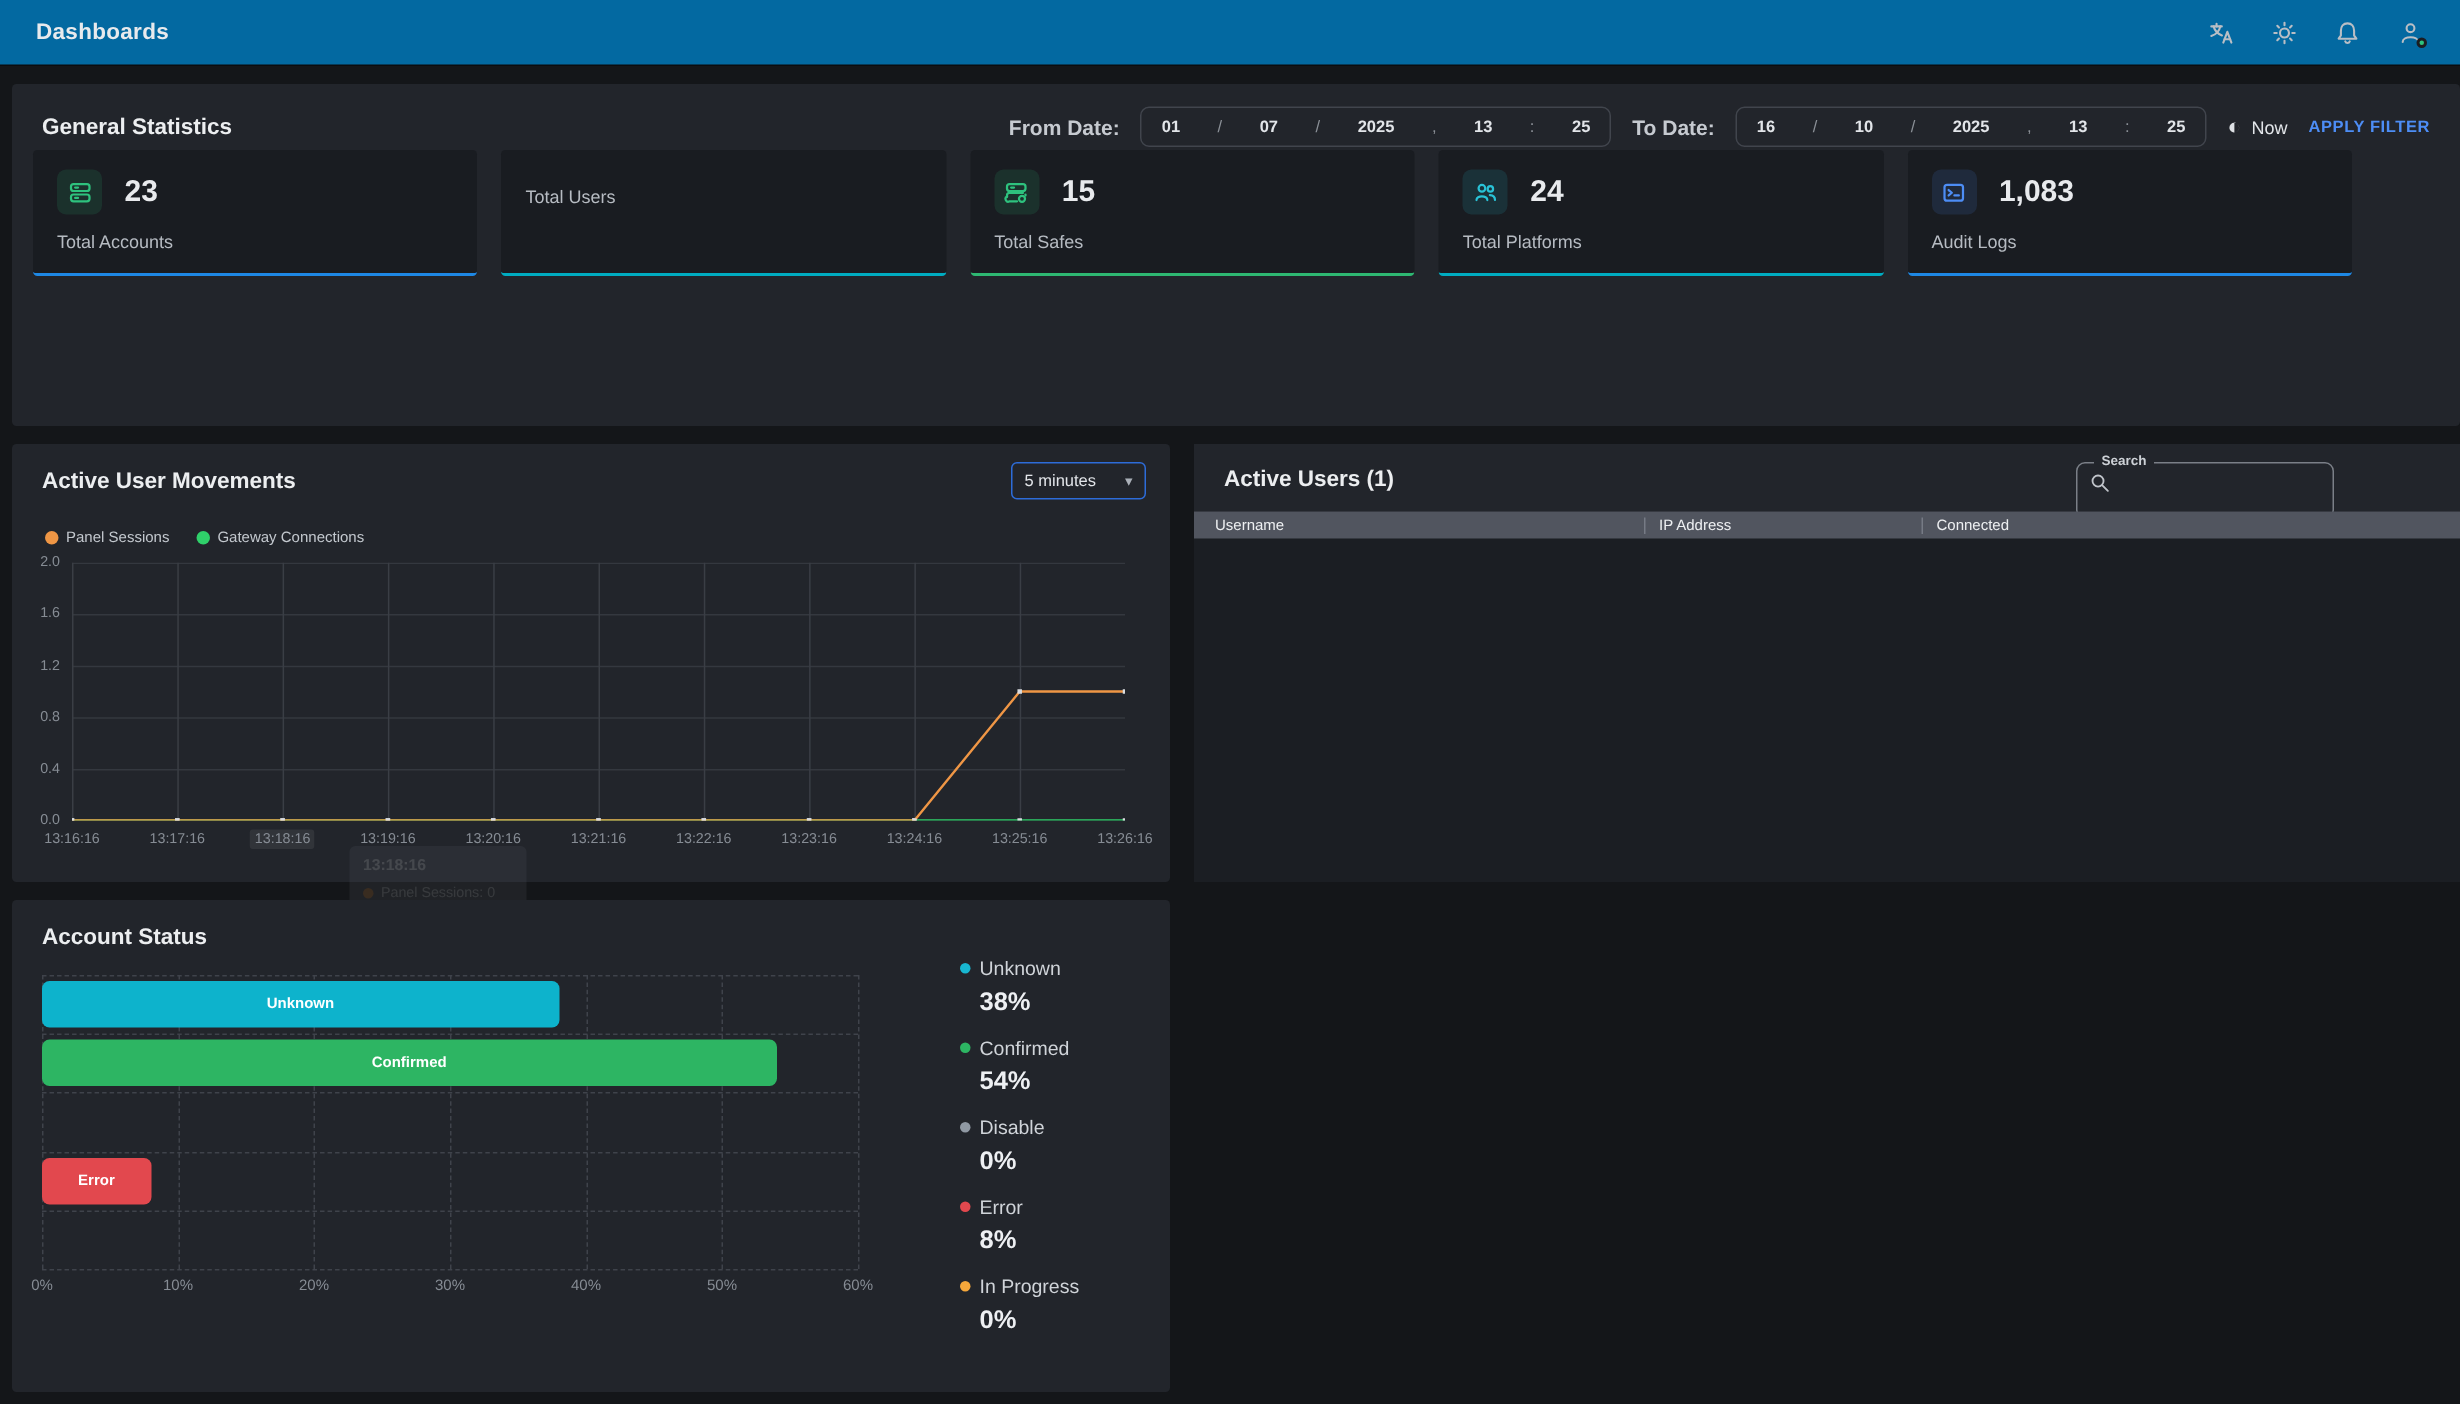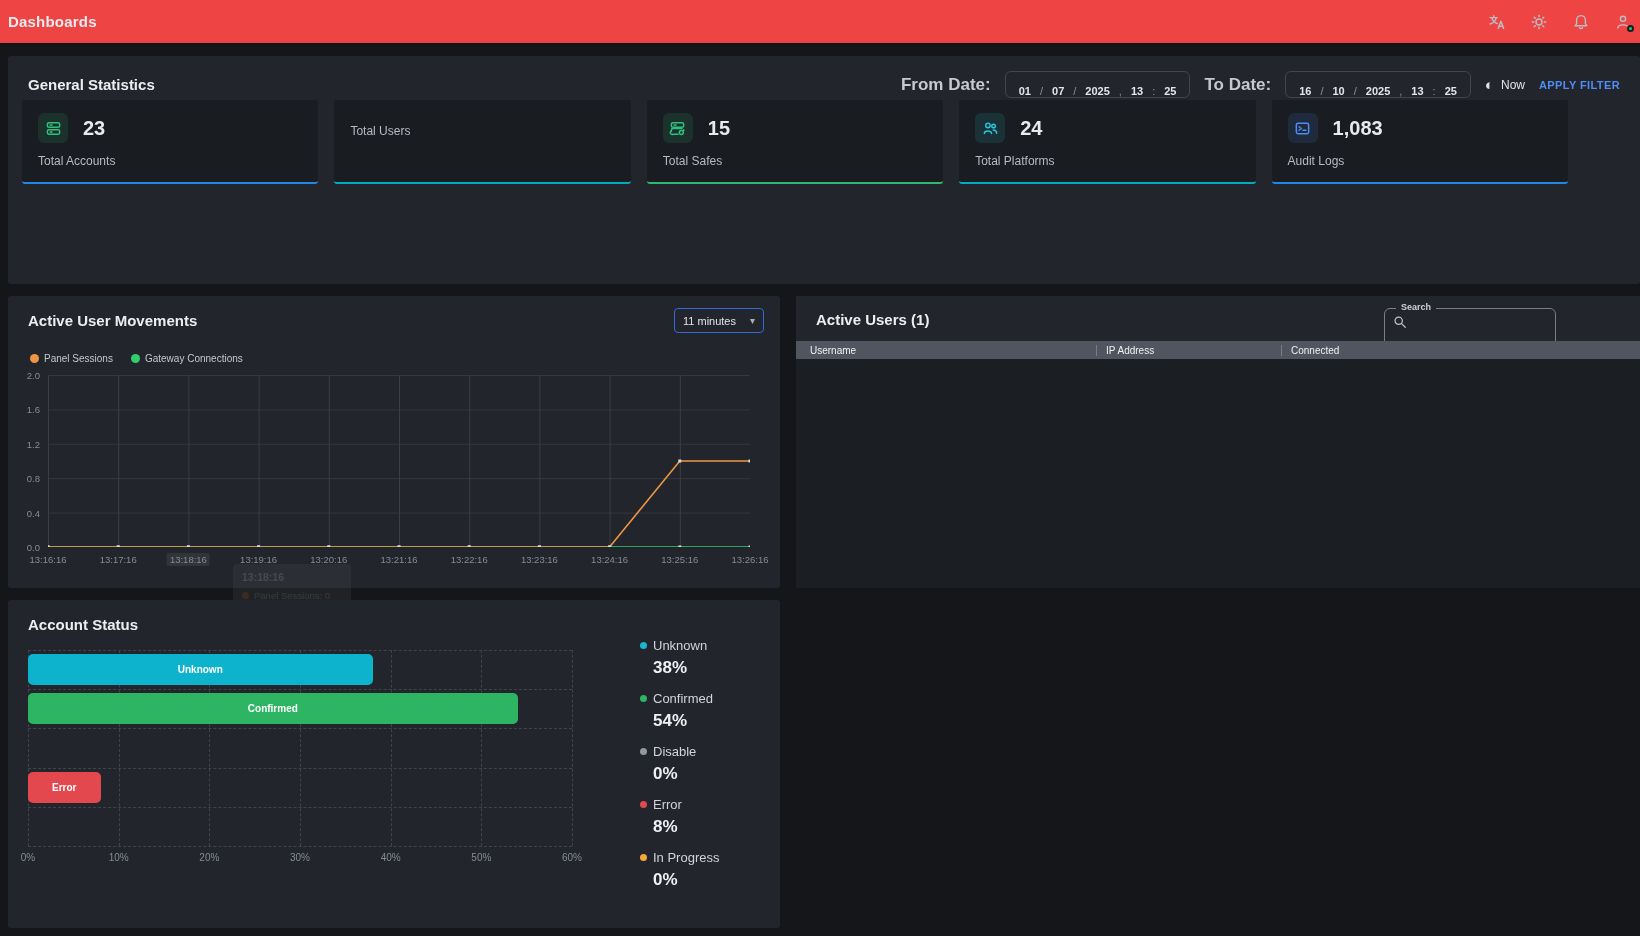"Dashboards" .topbar { background: #ef4444 -> #0369a1; padding: 0 8px -> 0 24px }
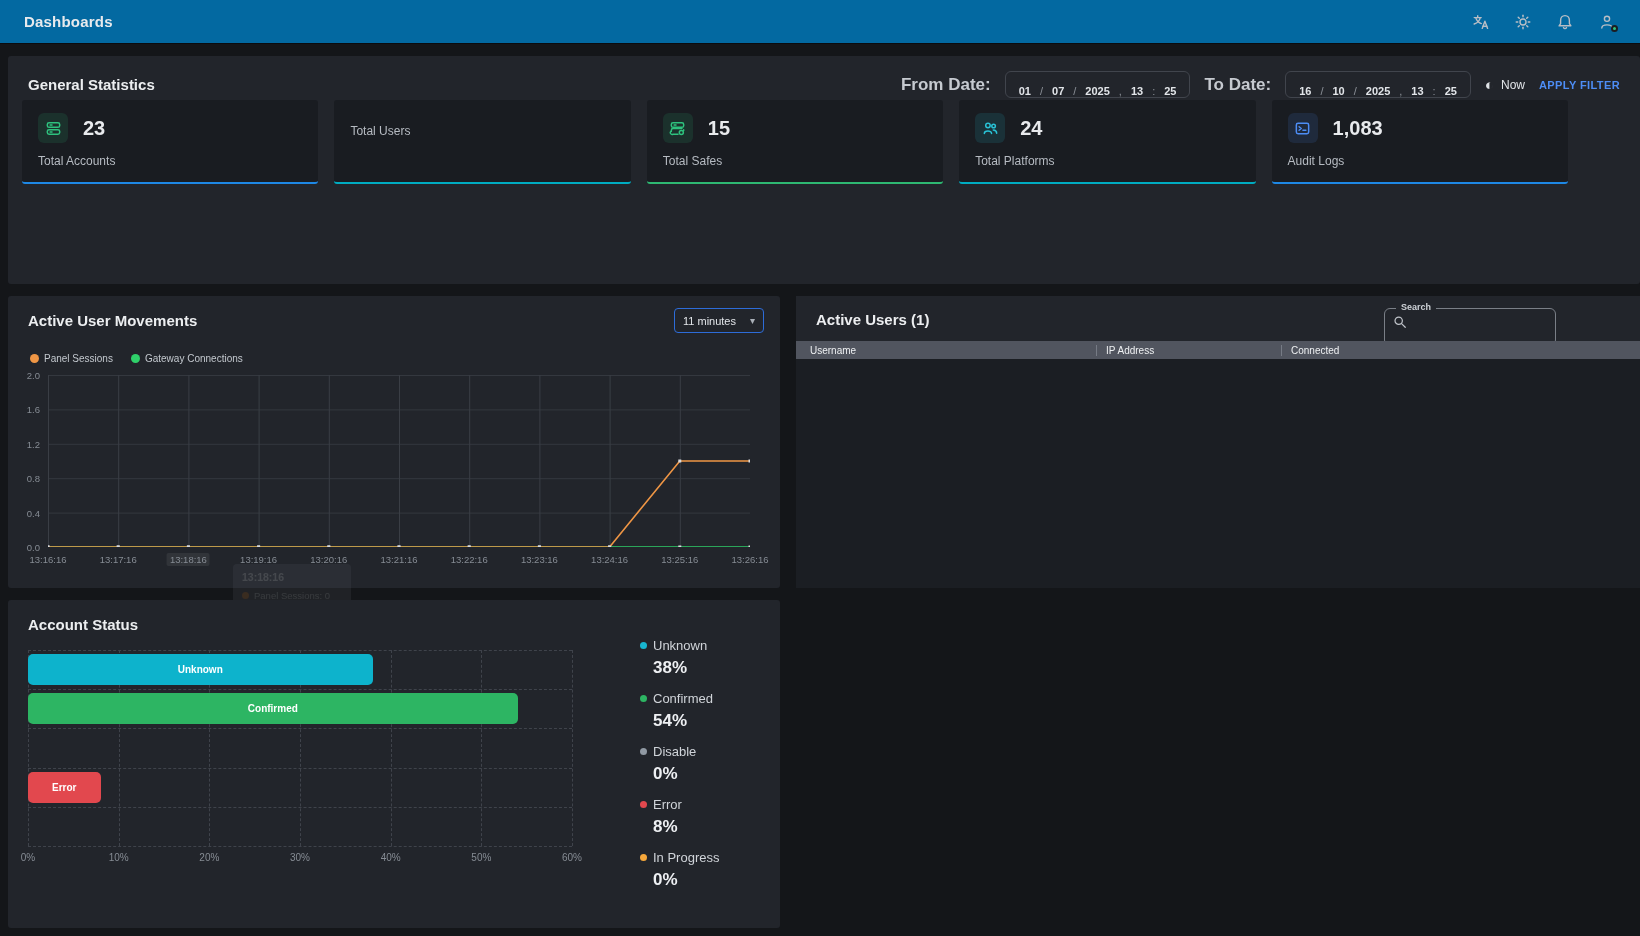"From Date:" .filter-label { font-size: 17px -> 14px }
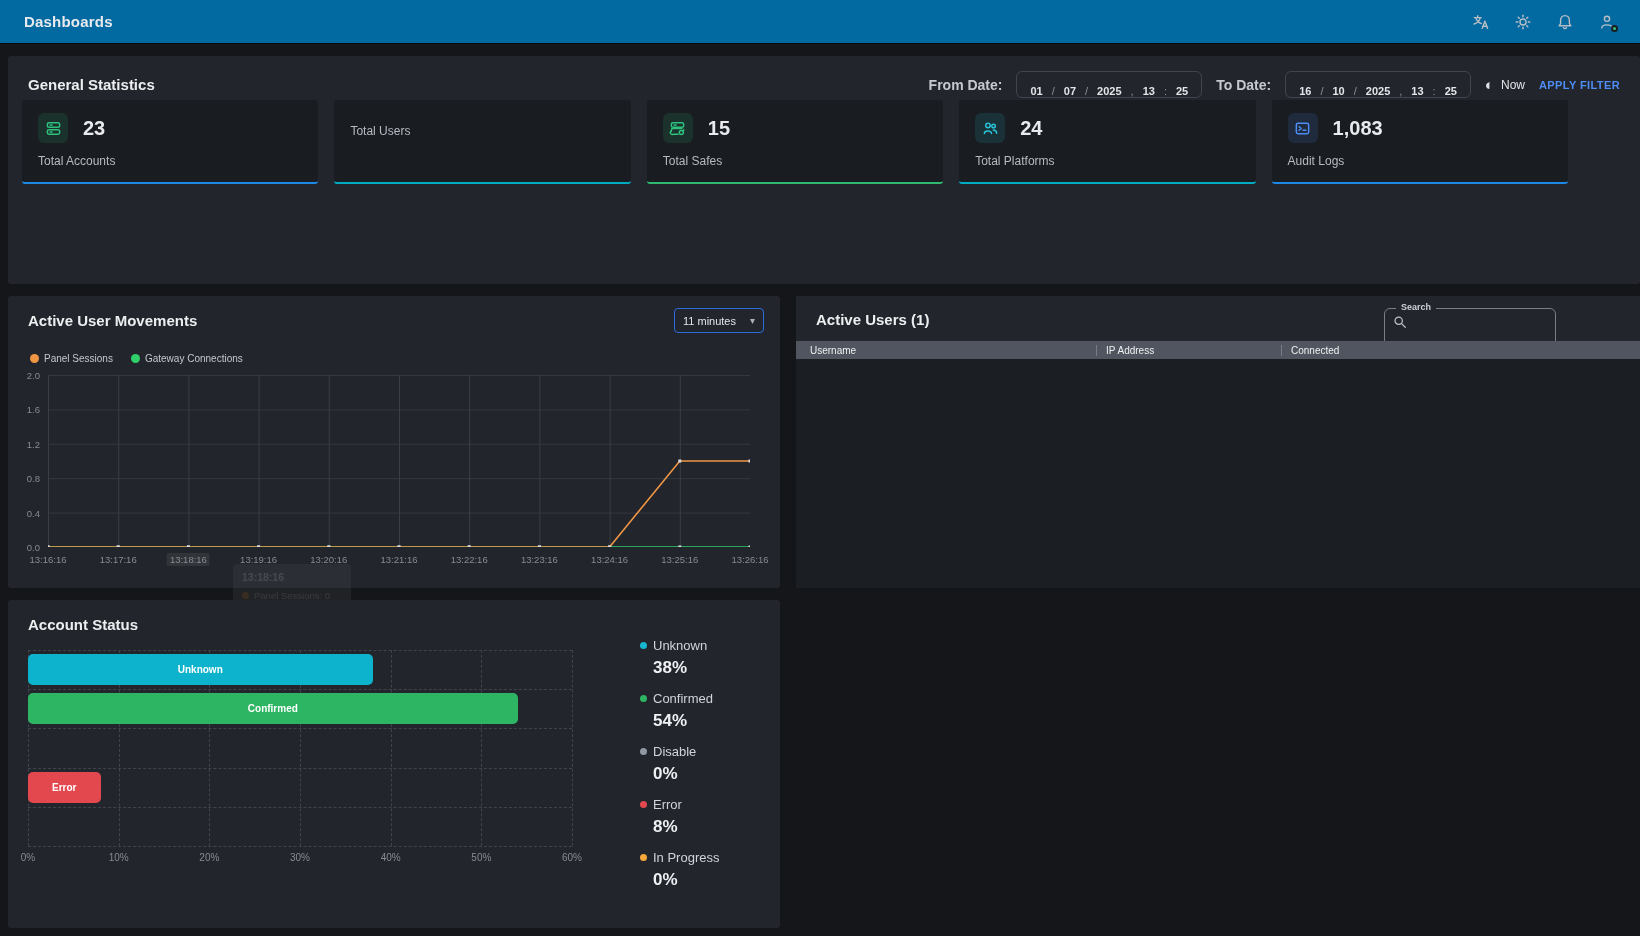"01" .date-box { align-items: flex-end -> center; gap: 9px -> 25px }
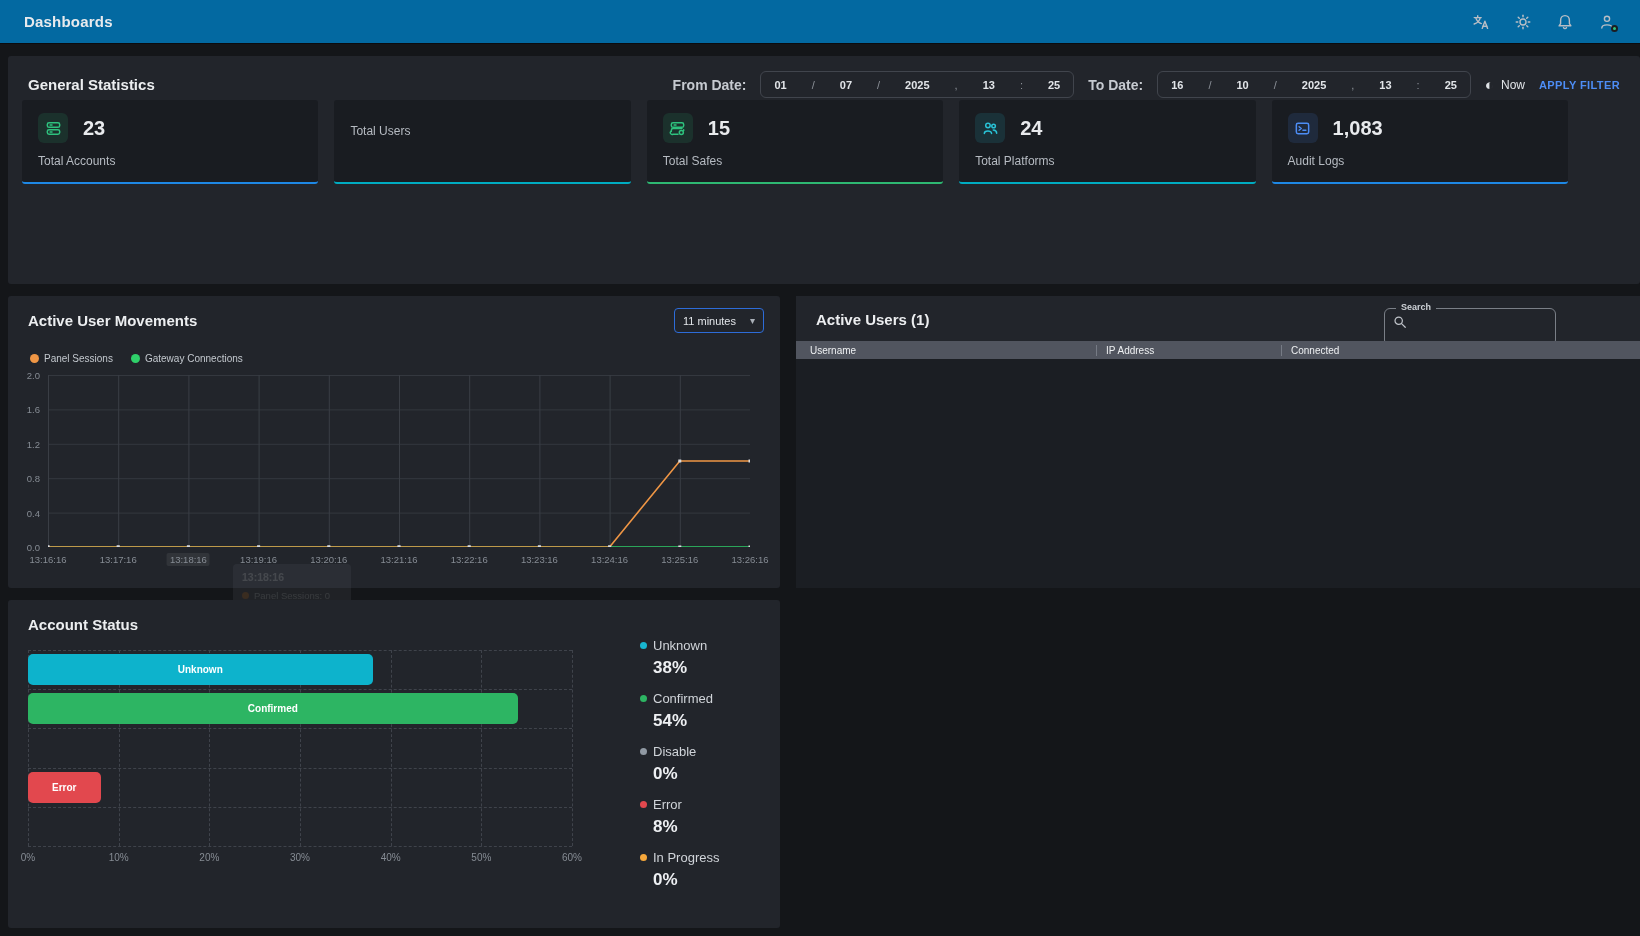"11 minutes" span { text: 11 -> 5 }
